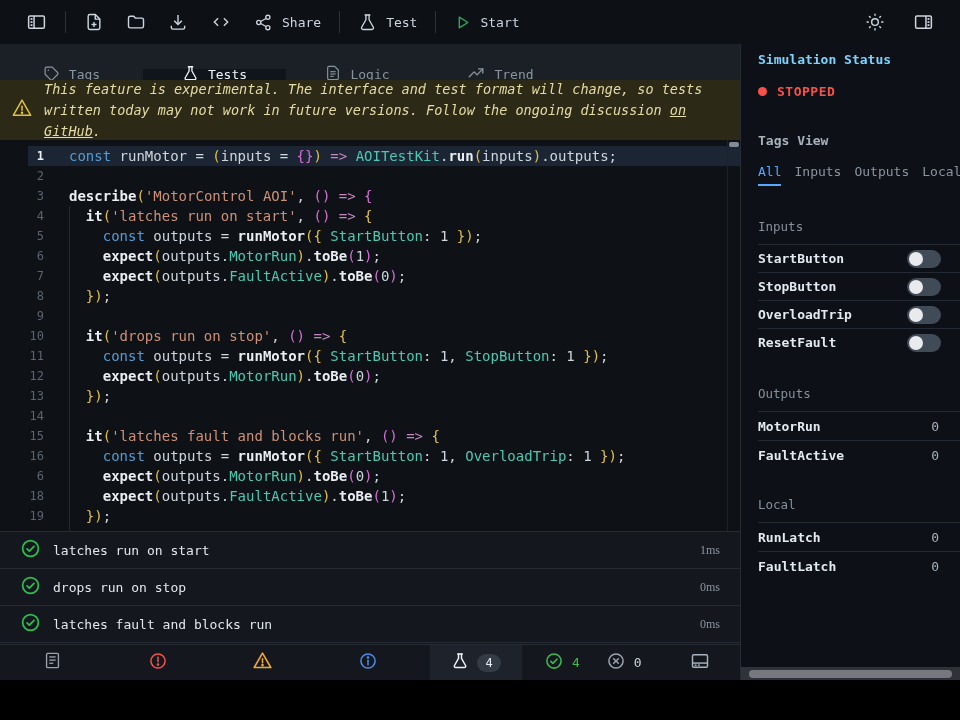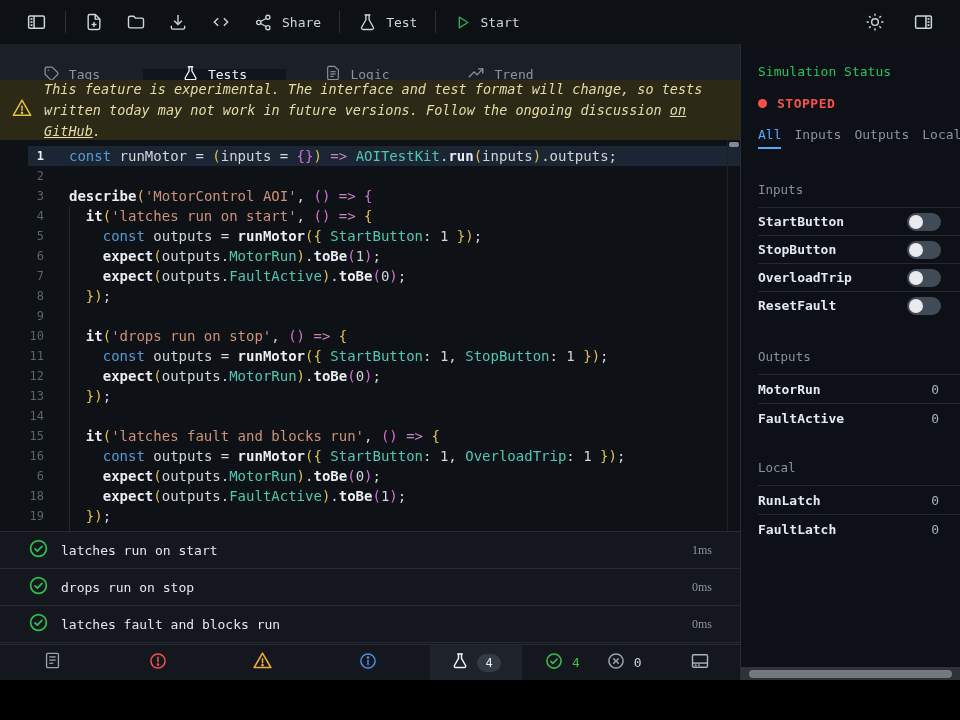"Simulation Status" .sb-title { color: #22c55e -> #7dd3fc; font-weight: normal -> bold; margin-top: 20px -> 8px }
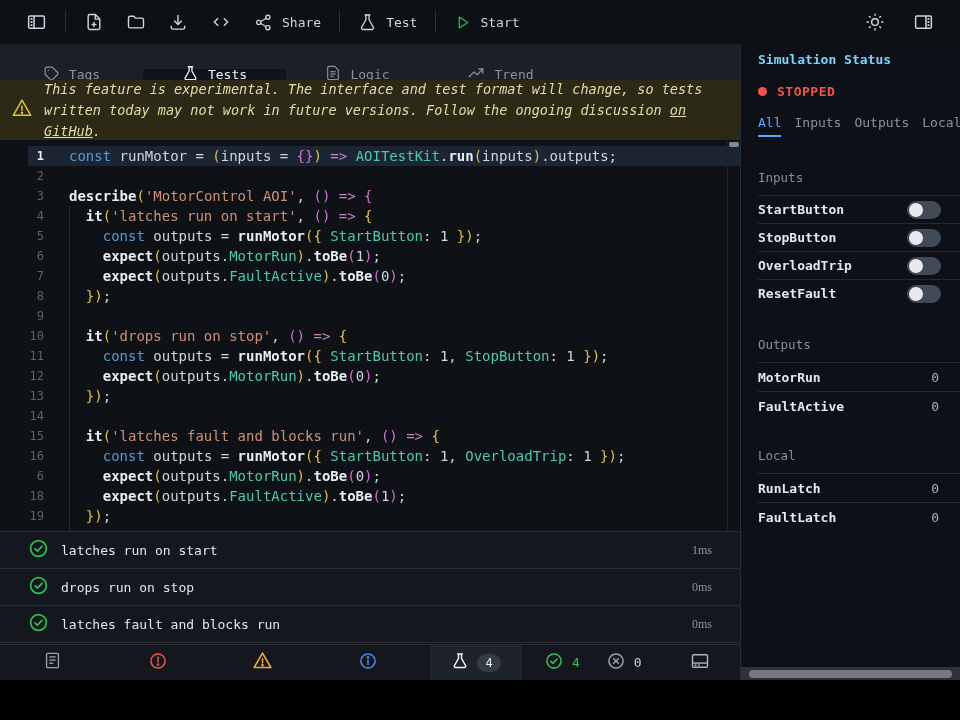"Tags View" div.tagsview-title { html: none -> <div>Tags View</div> }
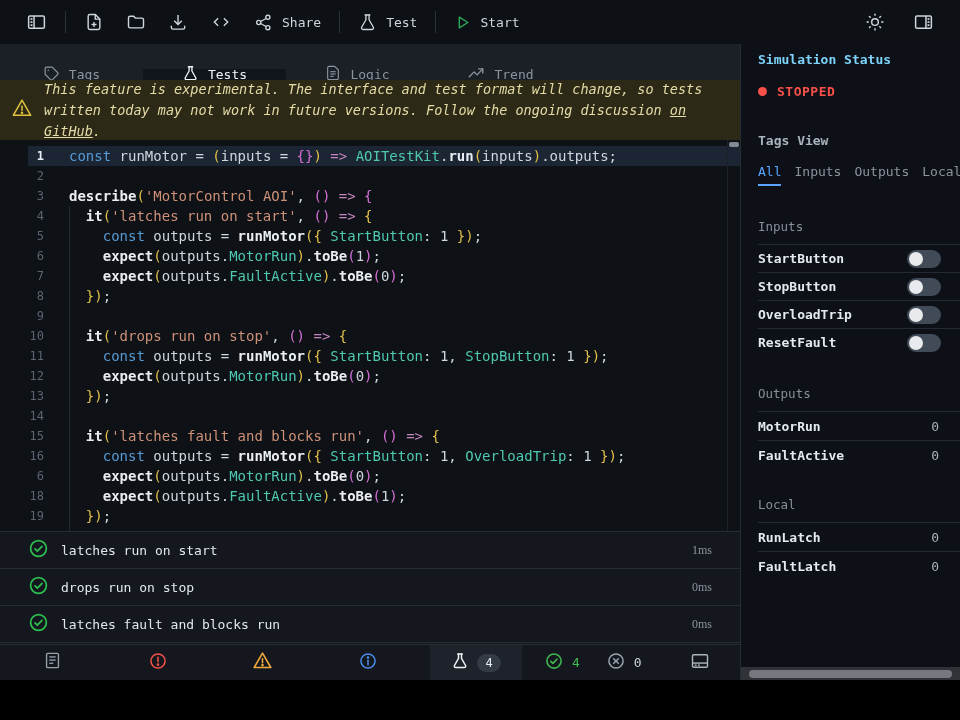"latches run on start" .result-row { padding: 0 28px -> 0 20px }
